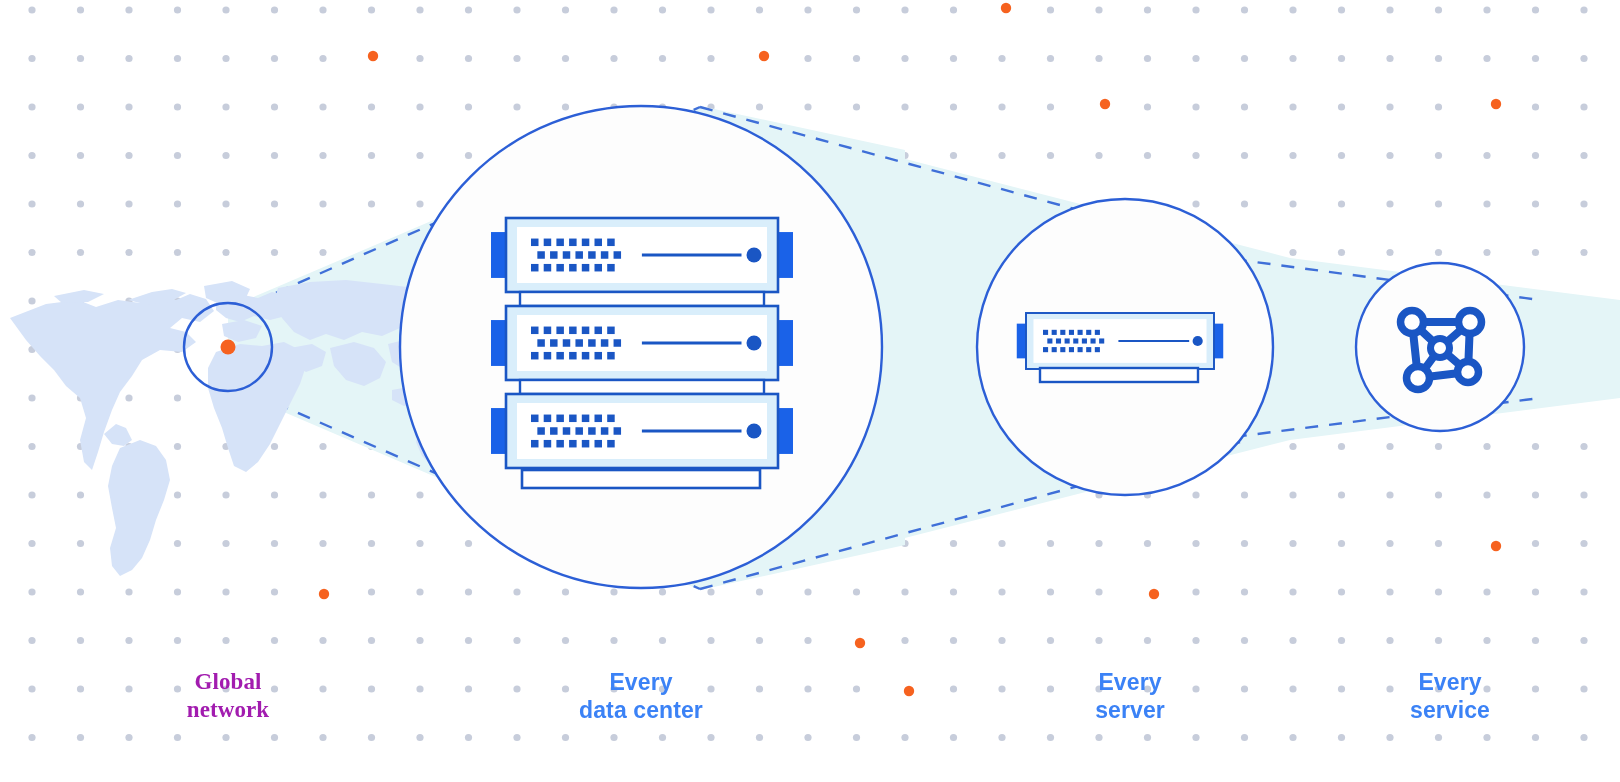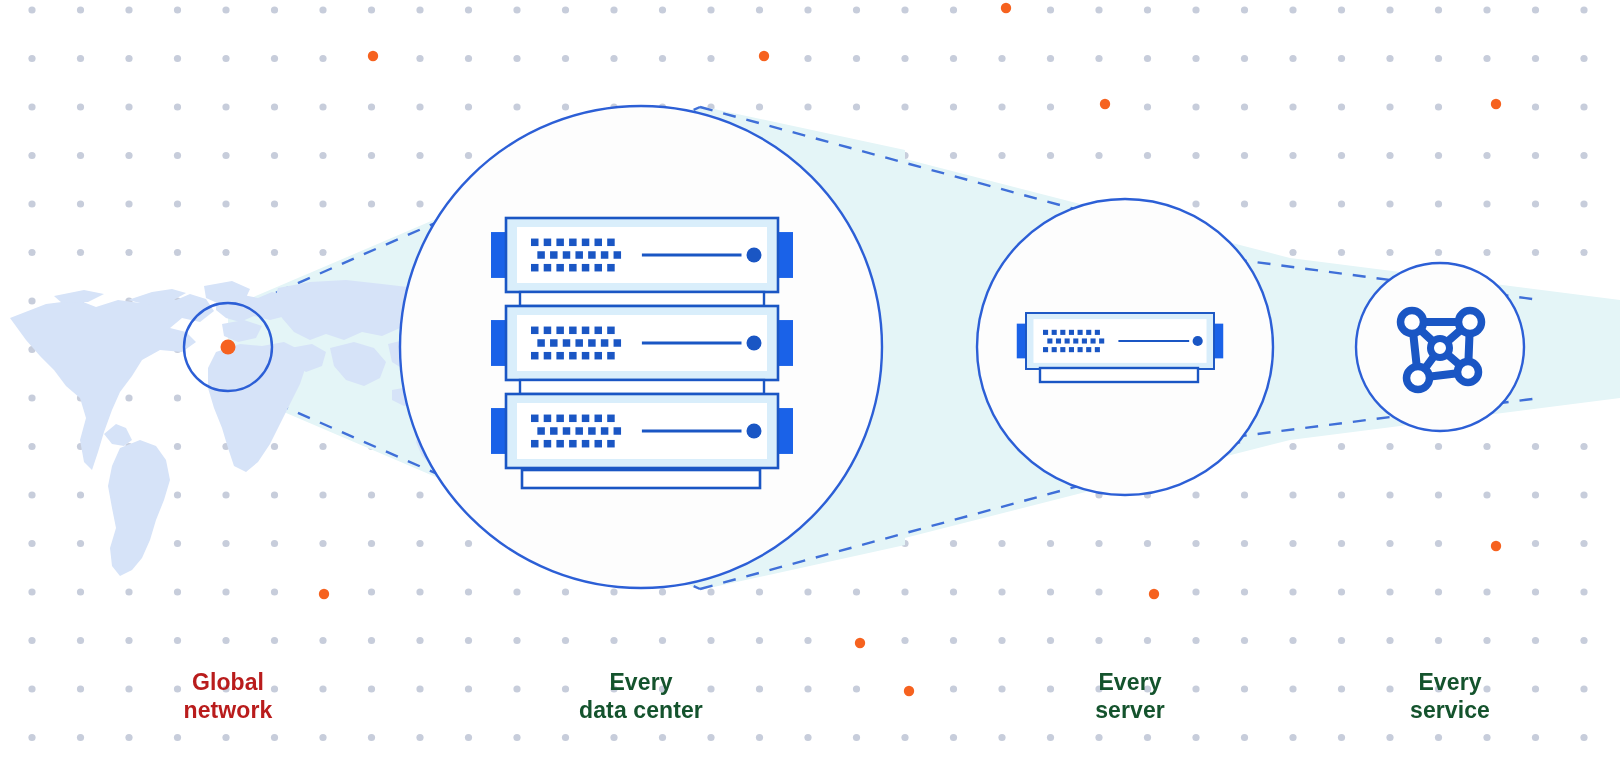"Global" .label.blue { color: #b91c1c -> #a21caf; font-family: none -> Liberation Serif, serif }
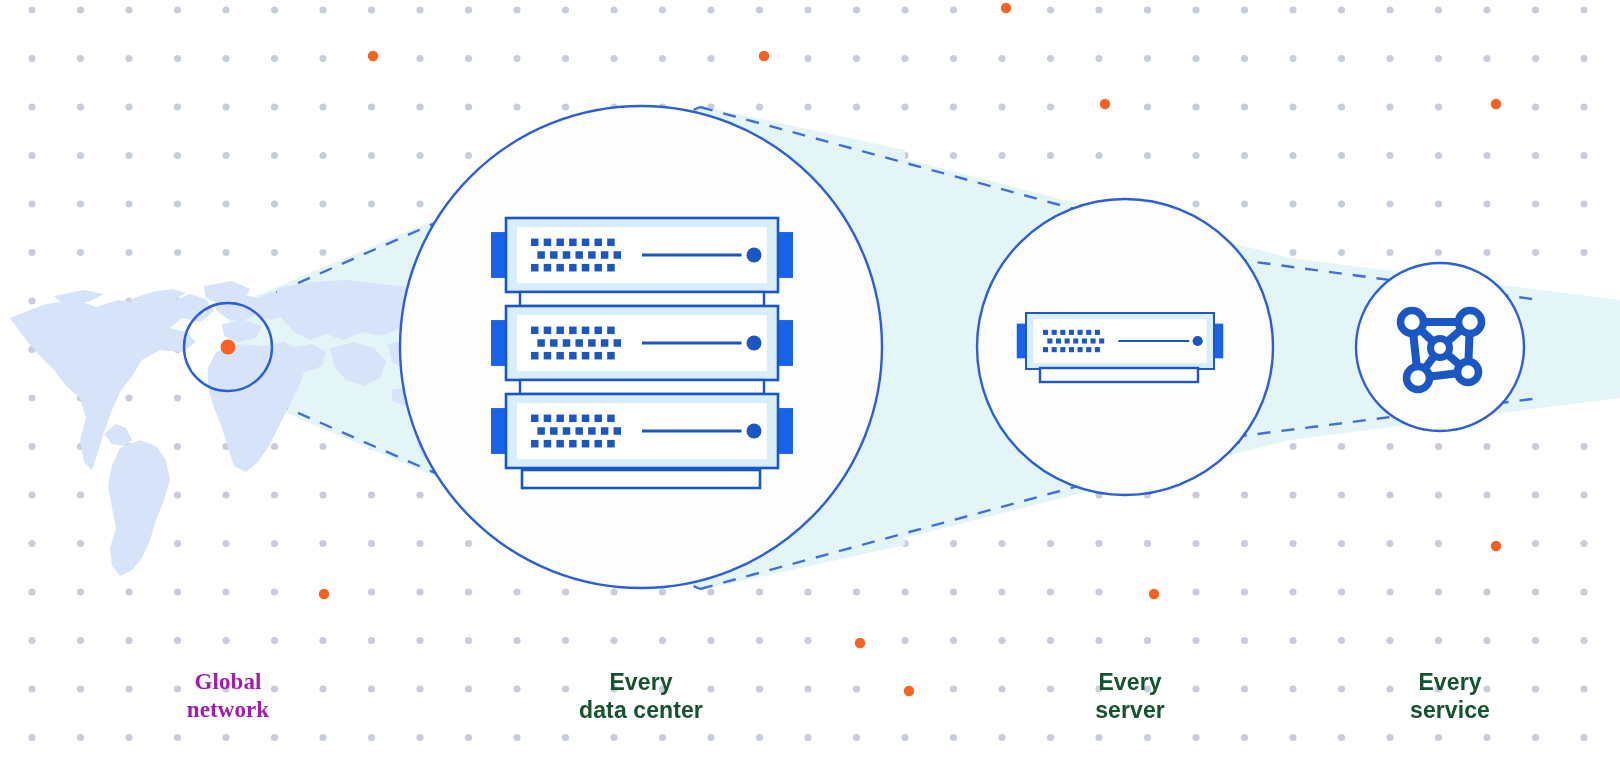"Every" .label { color: #14532d -> #3b82f6 }
